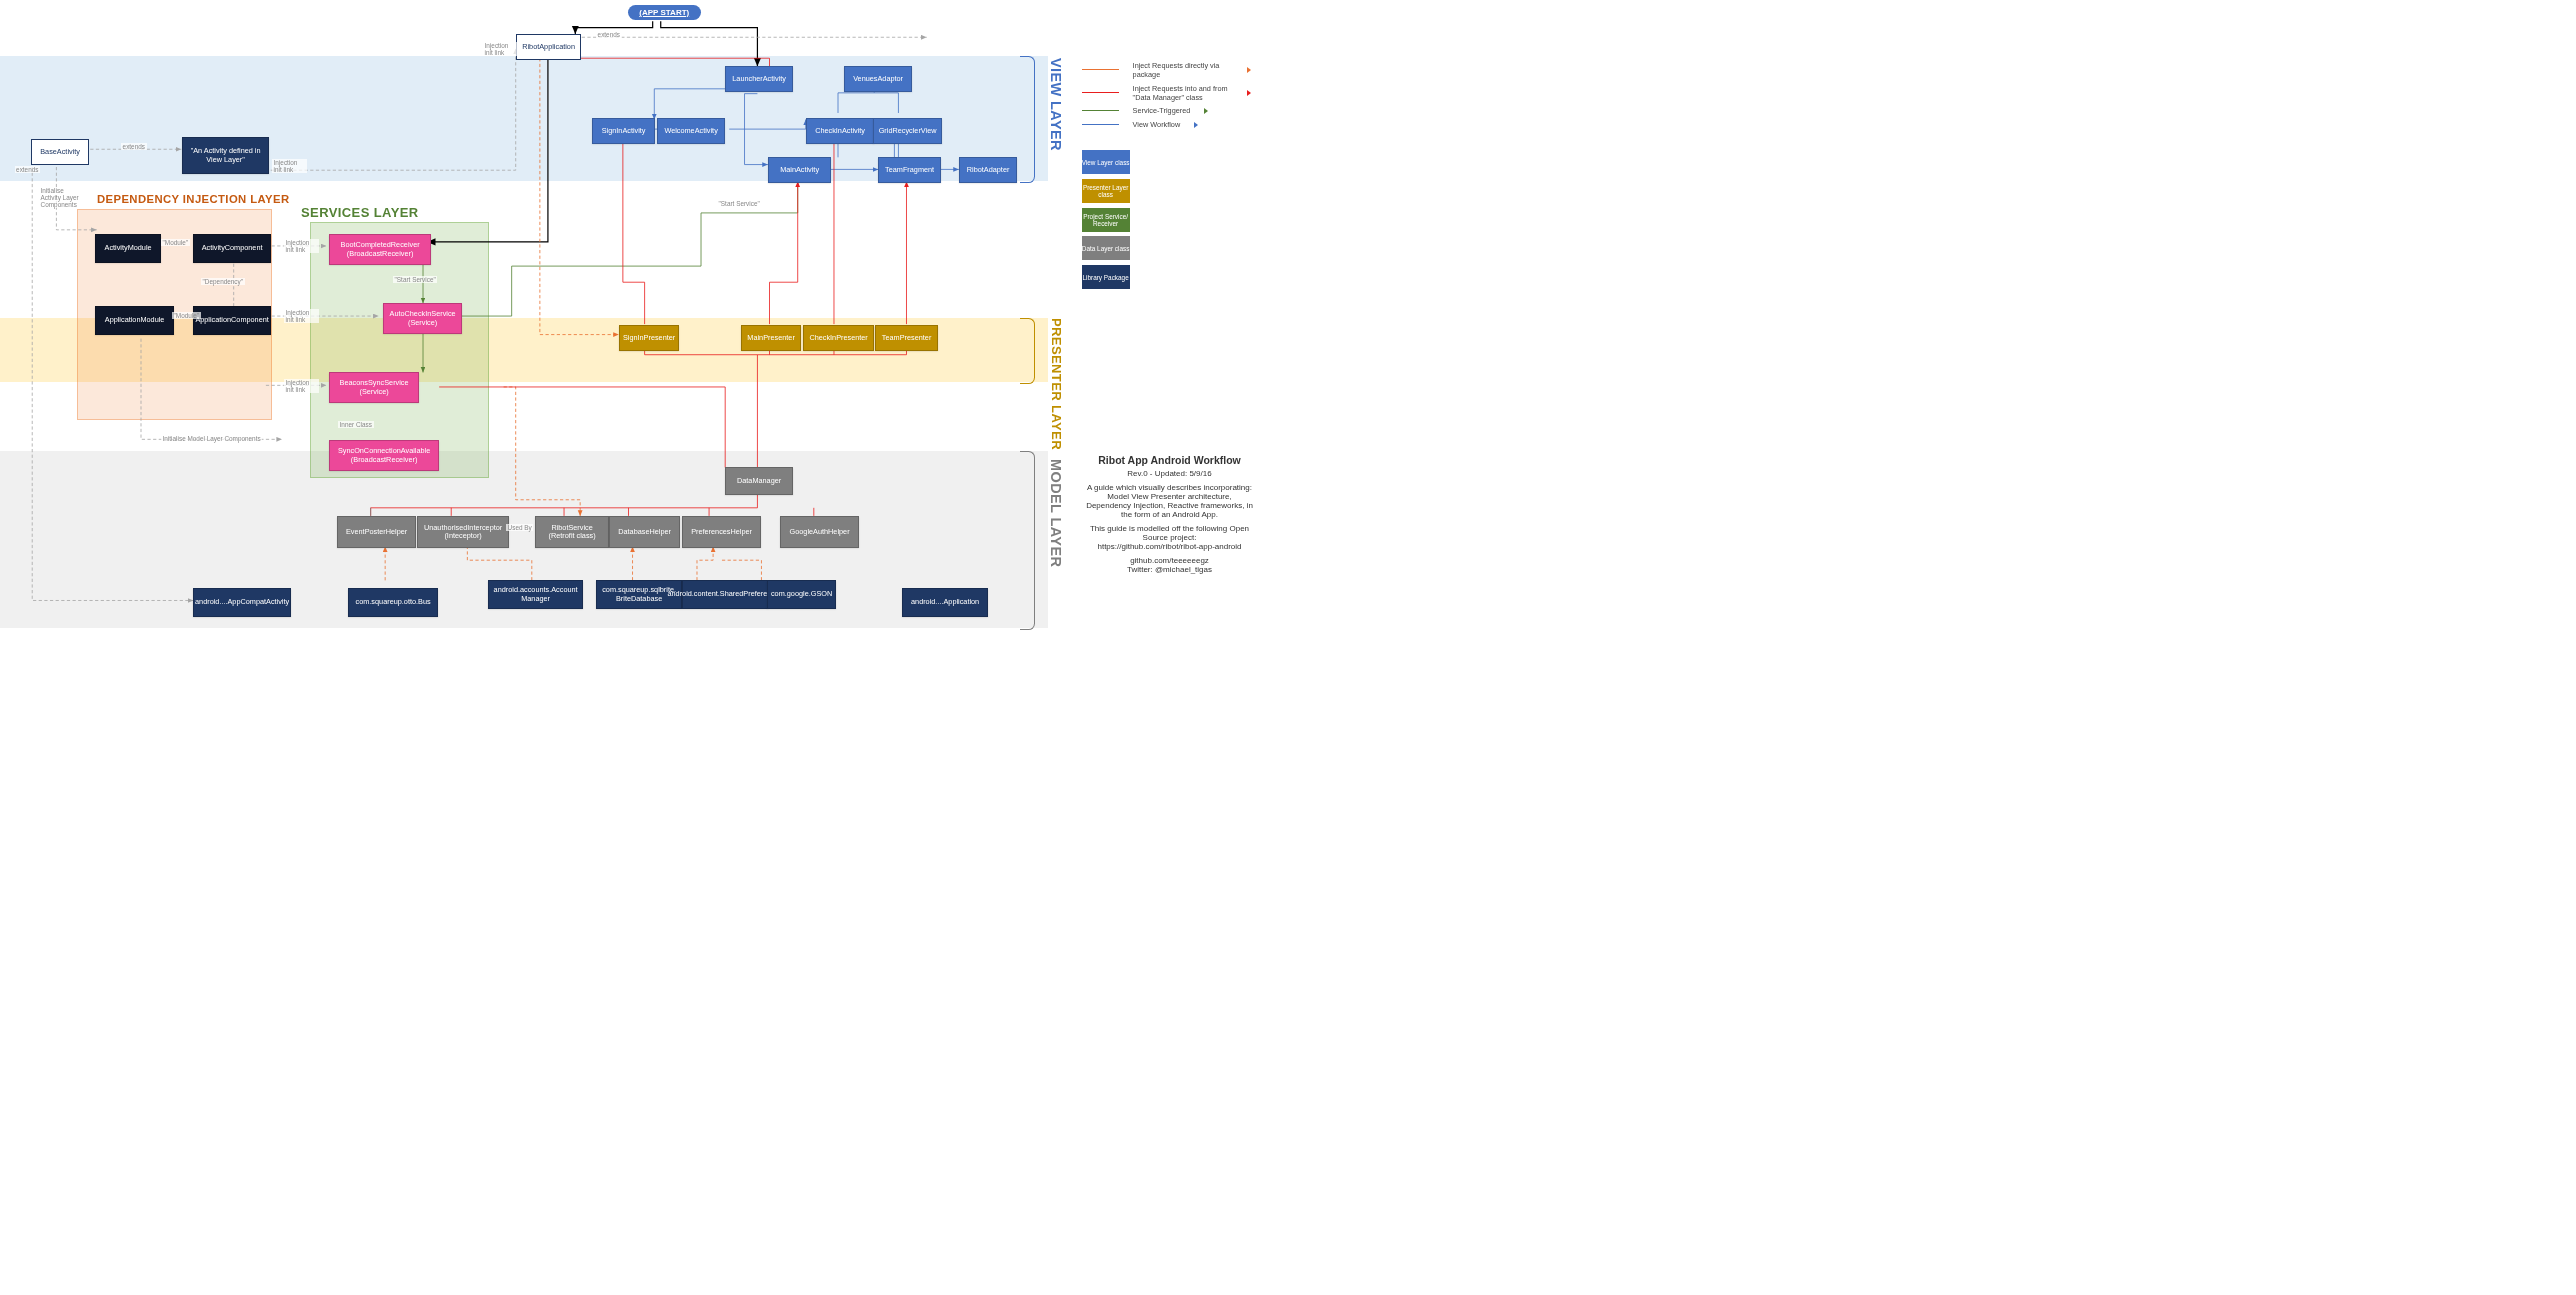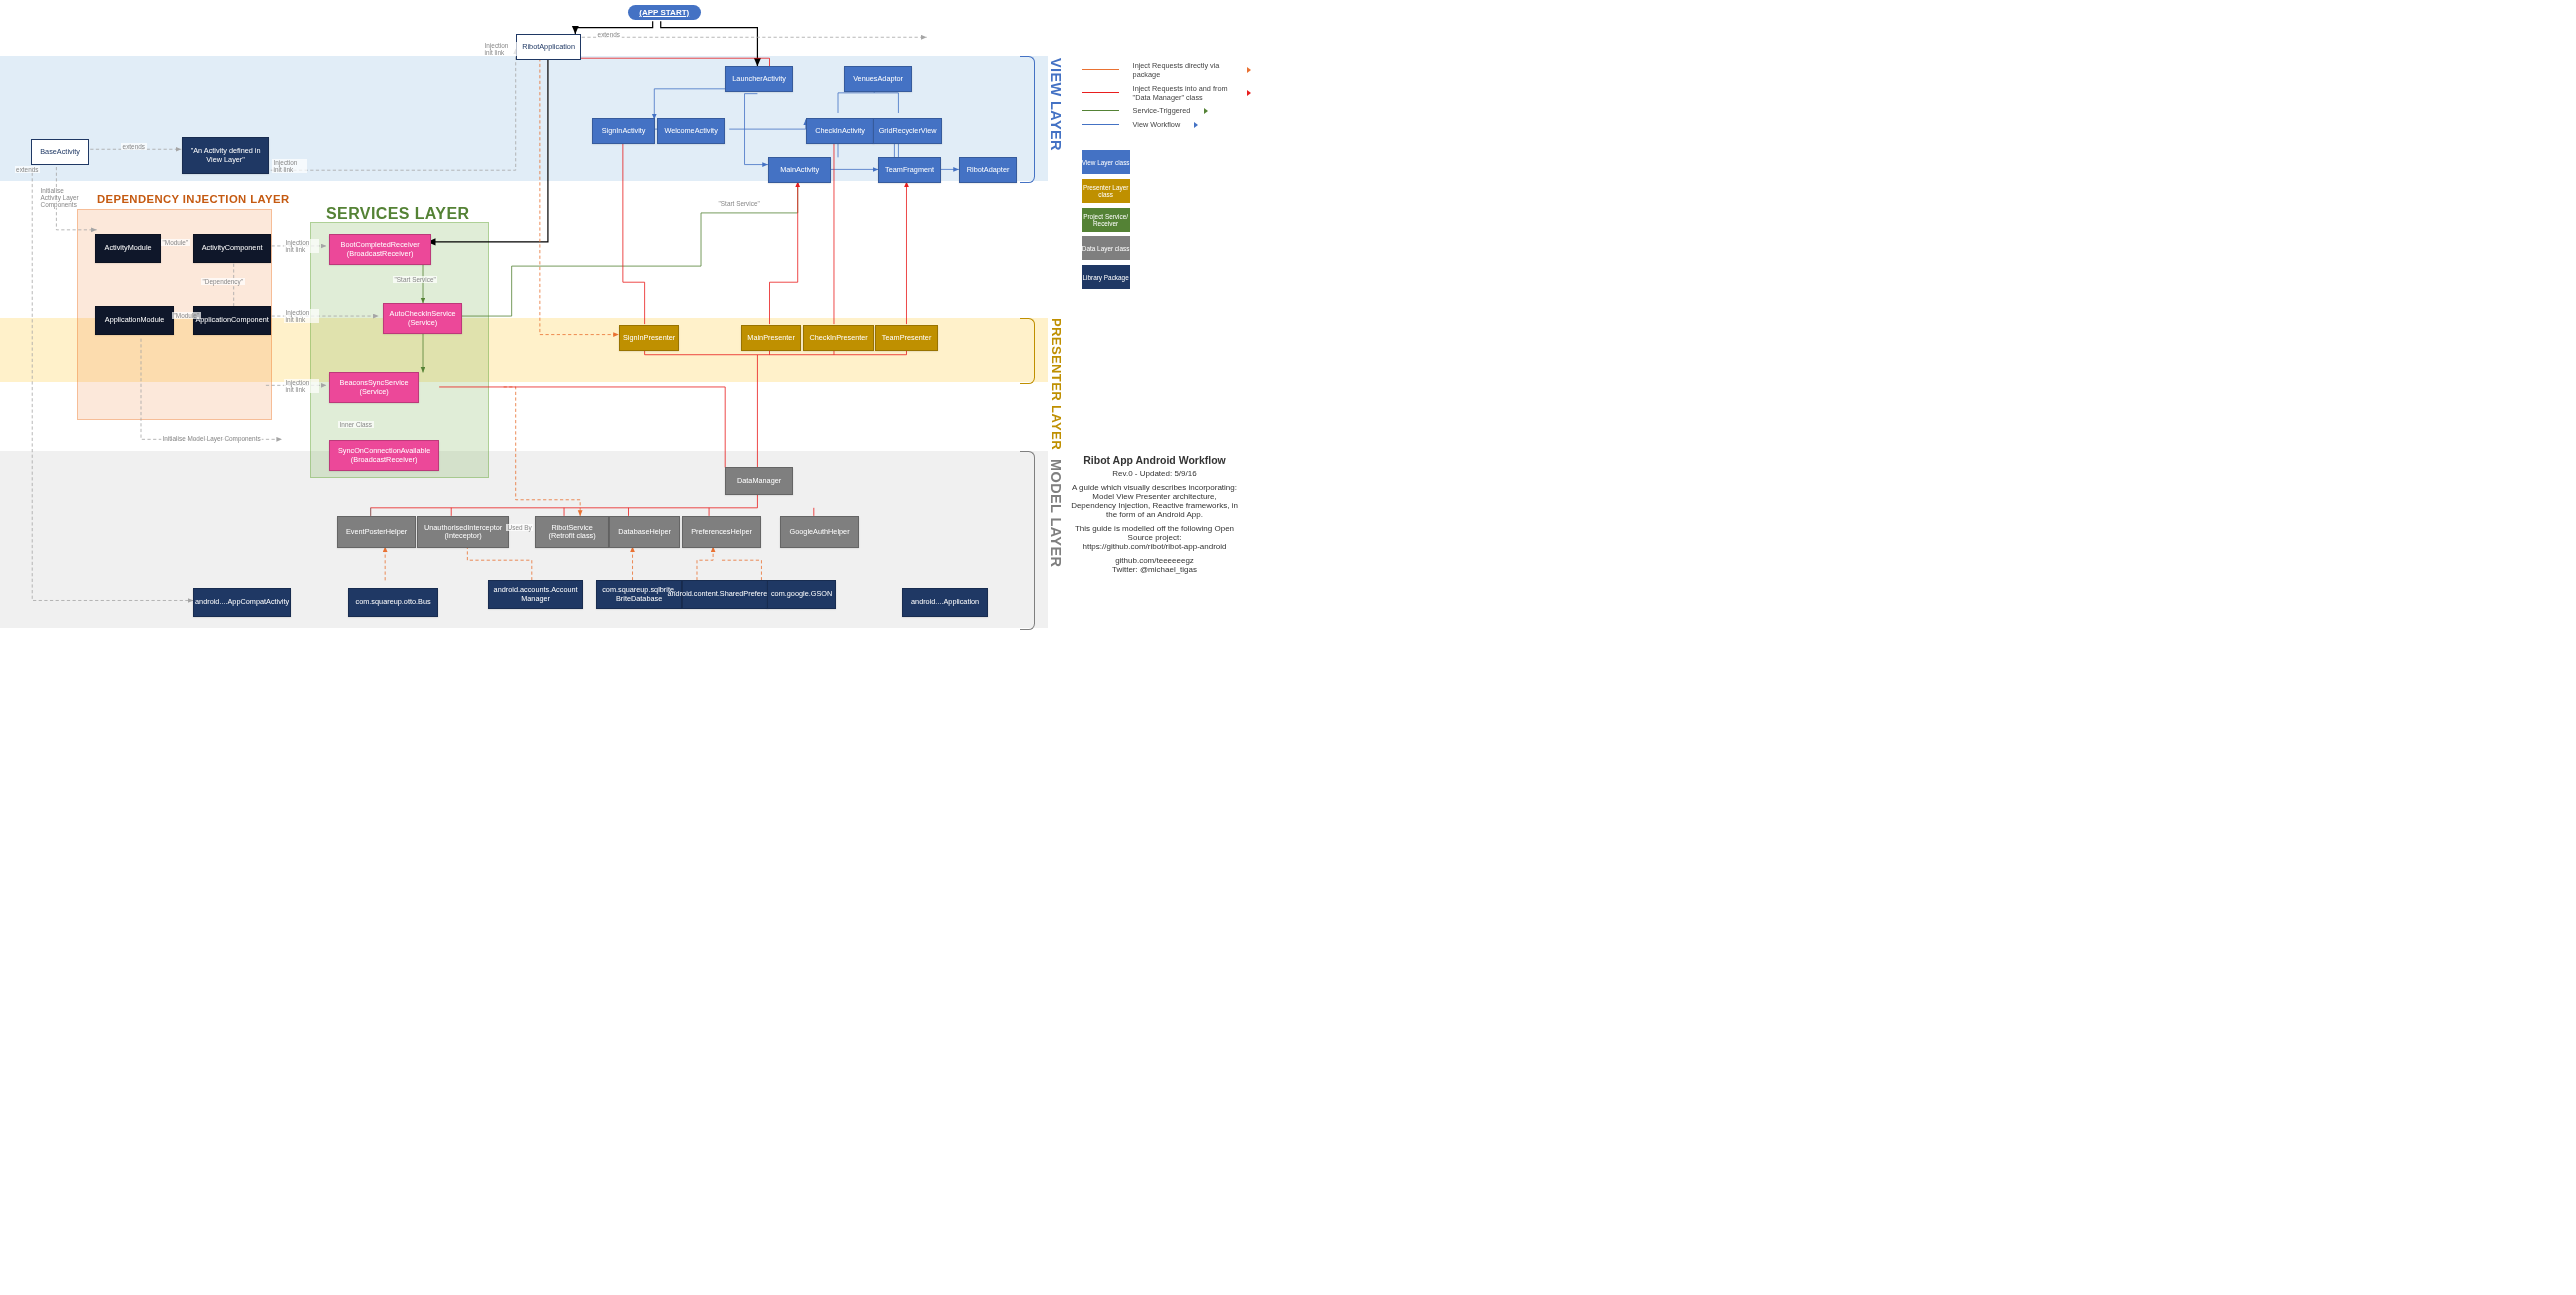"SERVICES LAYER" .lt-svc { font-size: 16px -> 13px; left: 326px -> 301px }
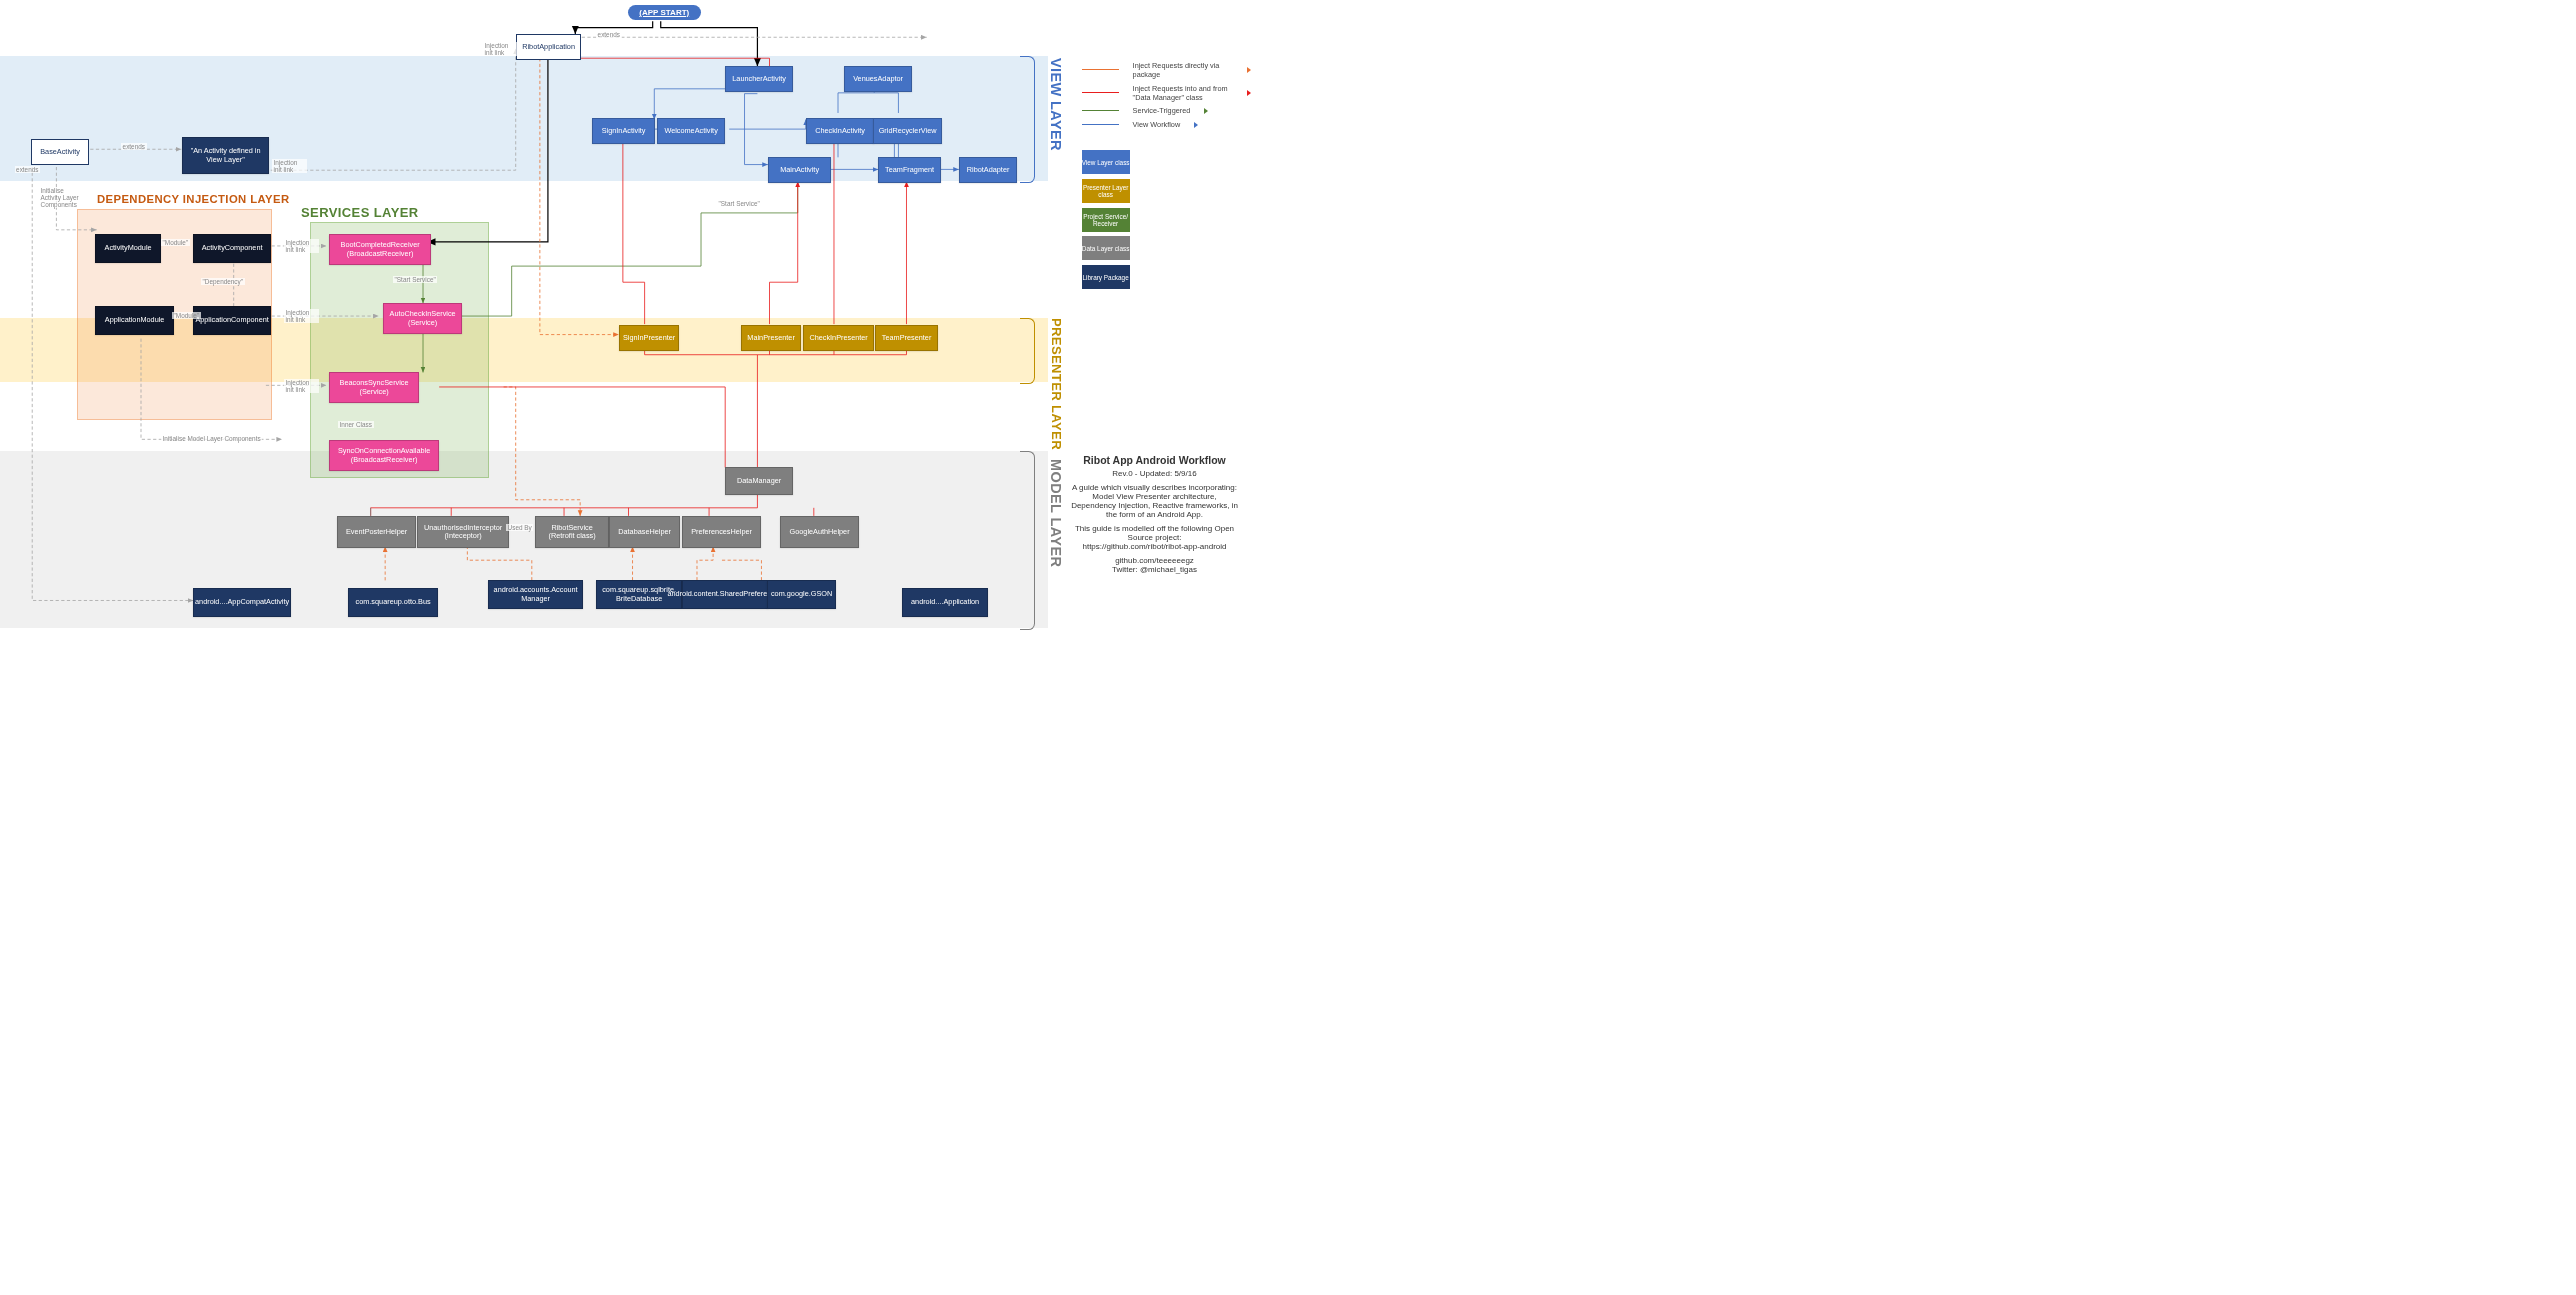"Ribot App Android Workflow" .info { right: 18px -> 3px }
